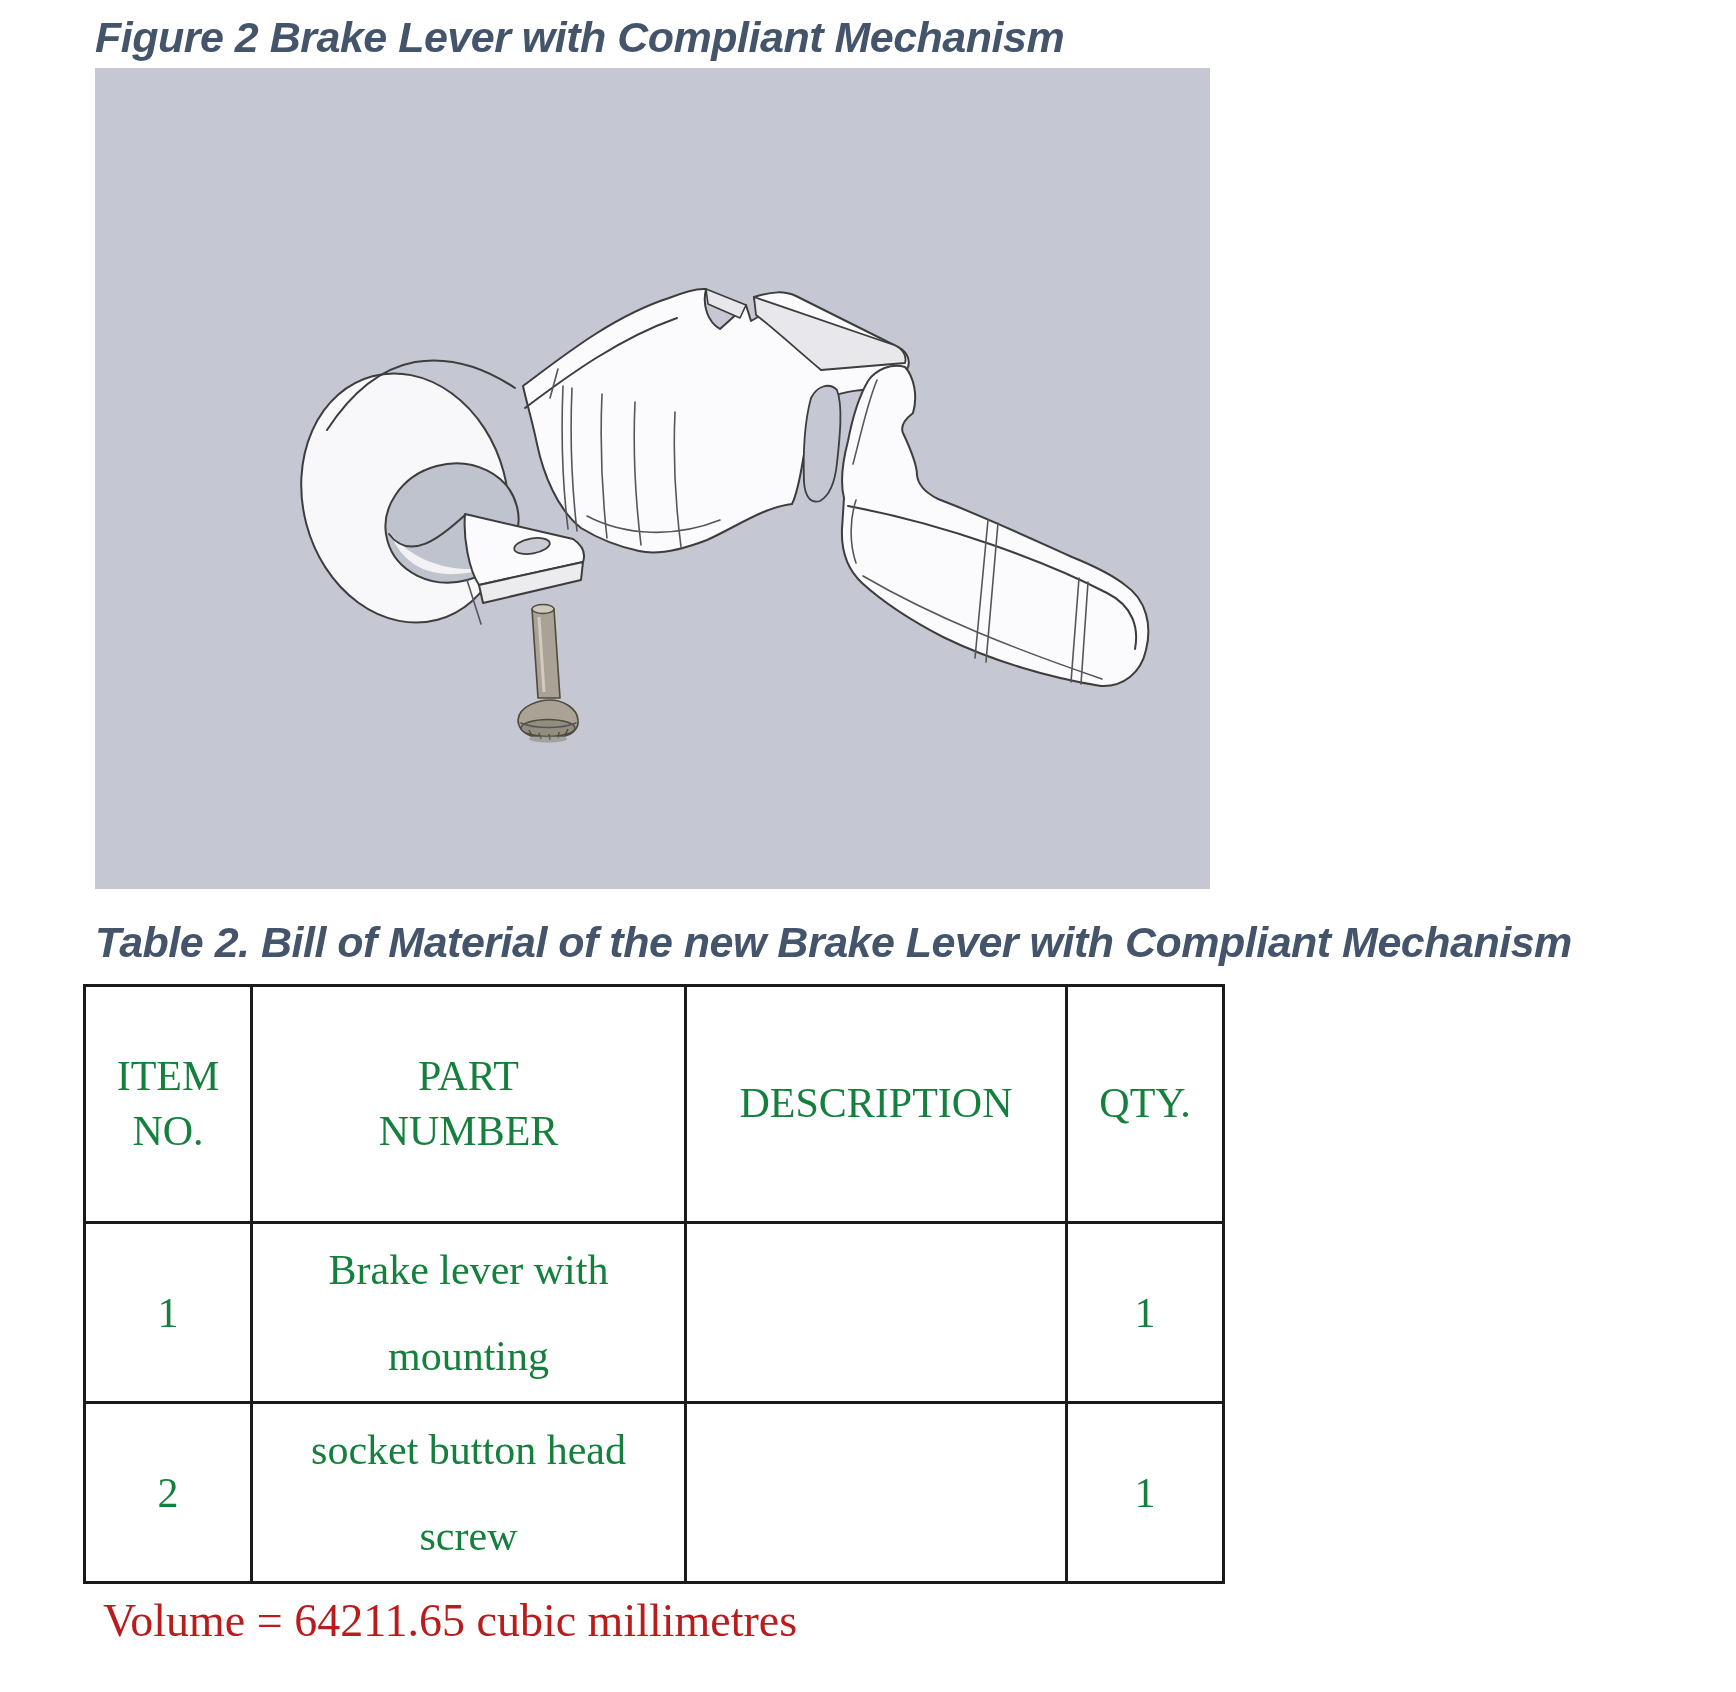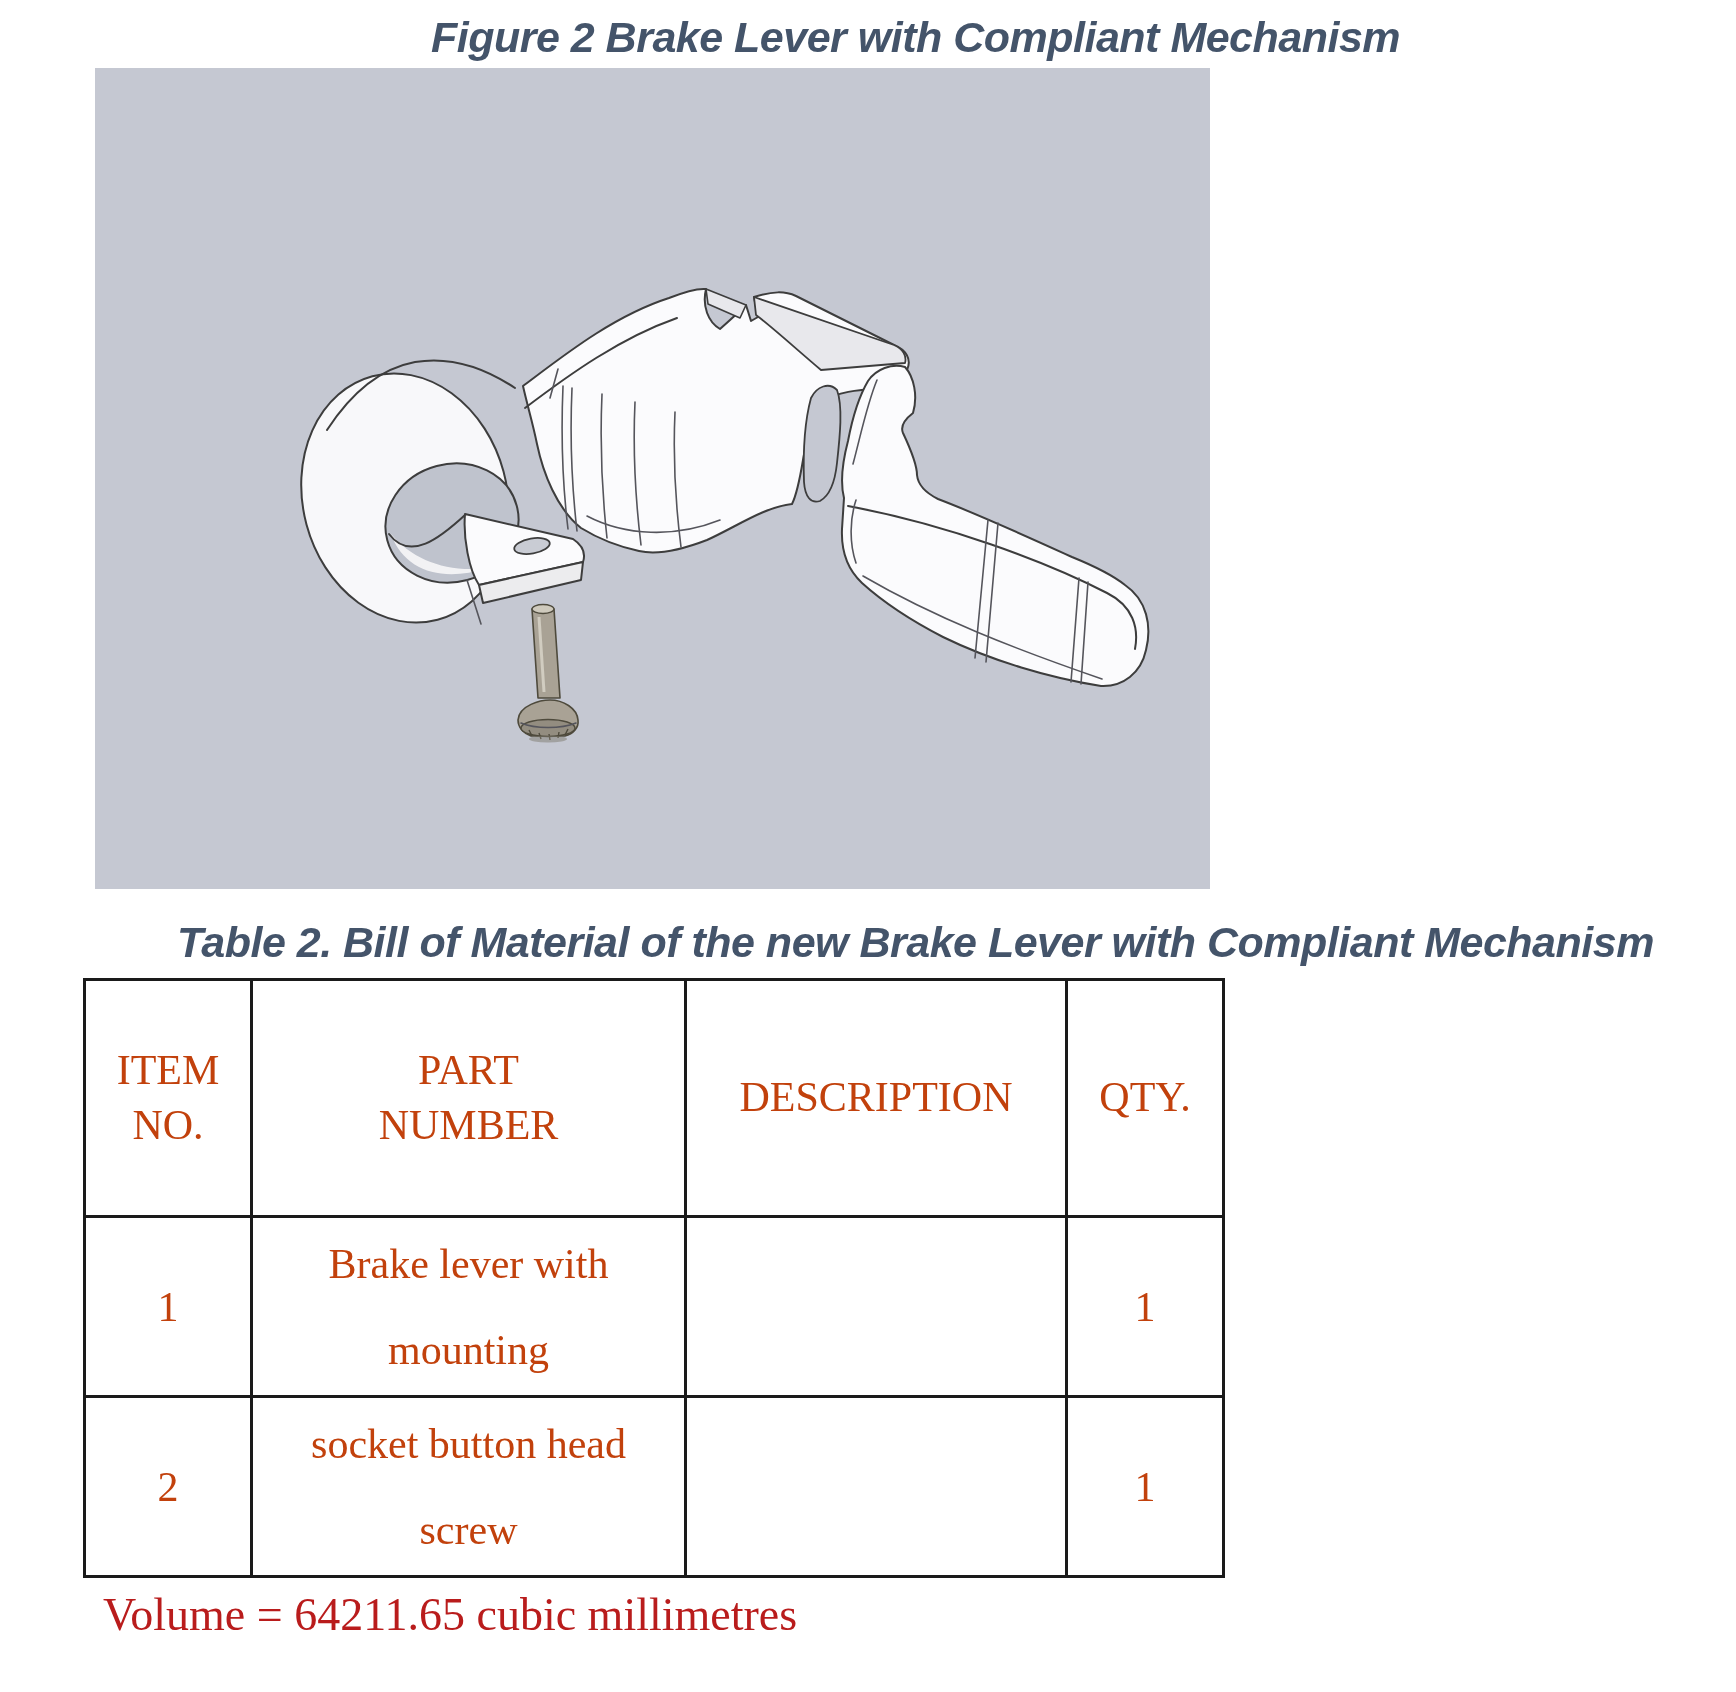"Figure 2 Brake Lever with" .caption { text-align: center -> none }
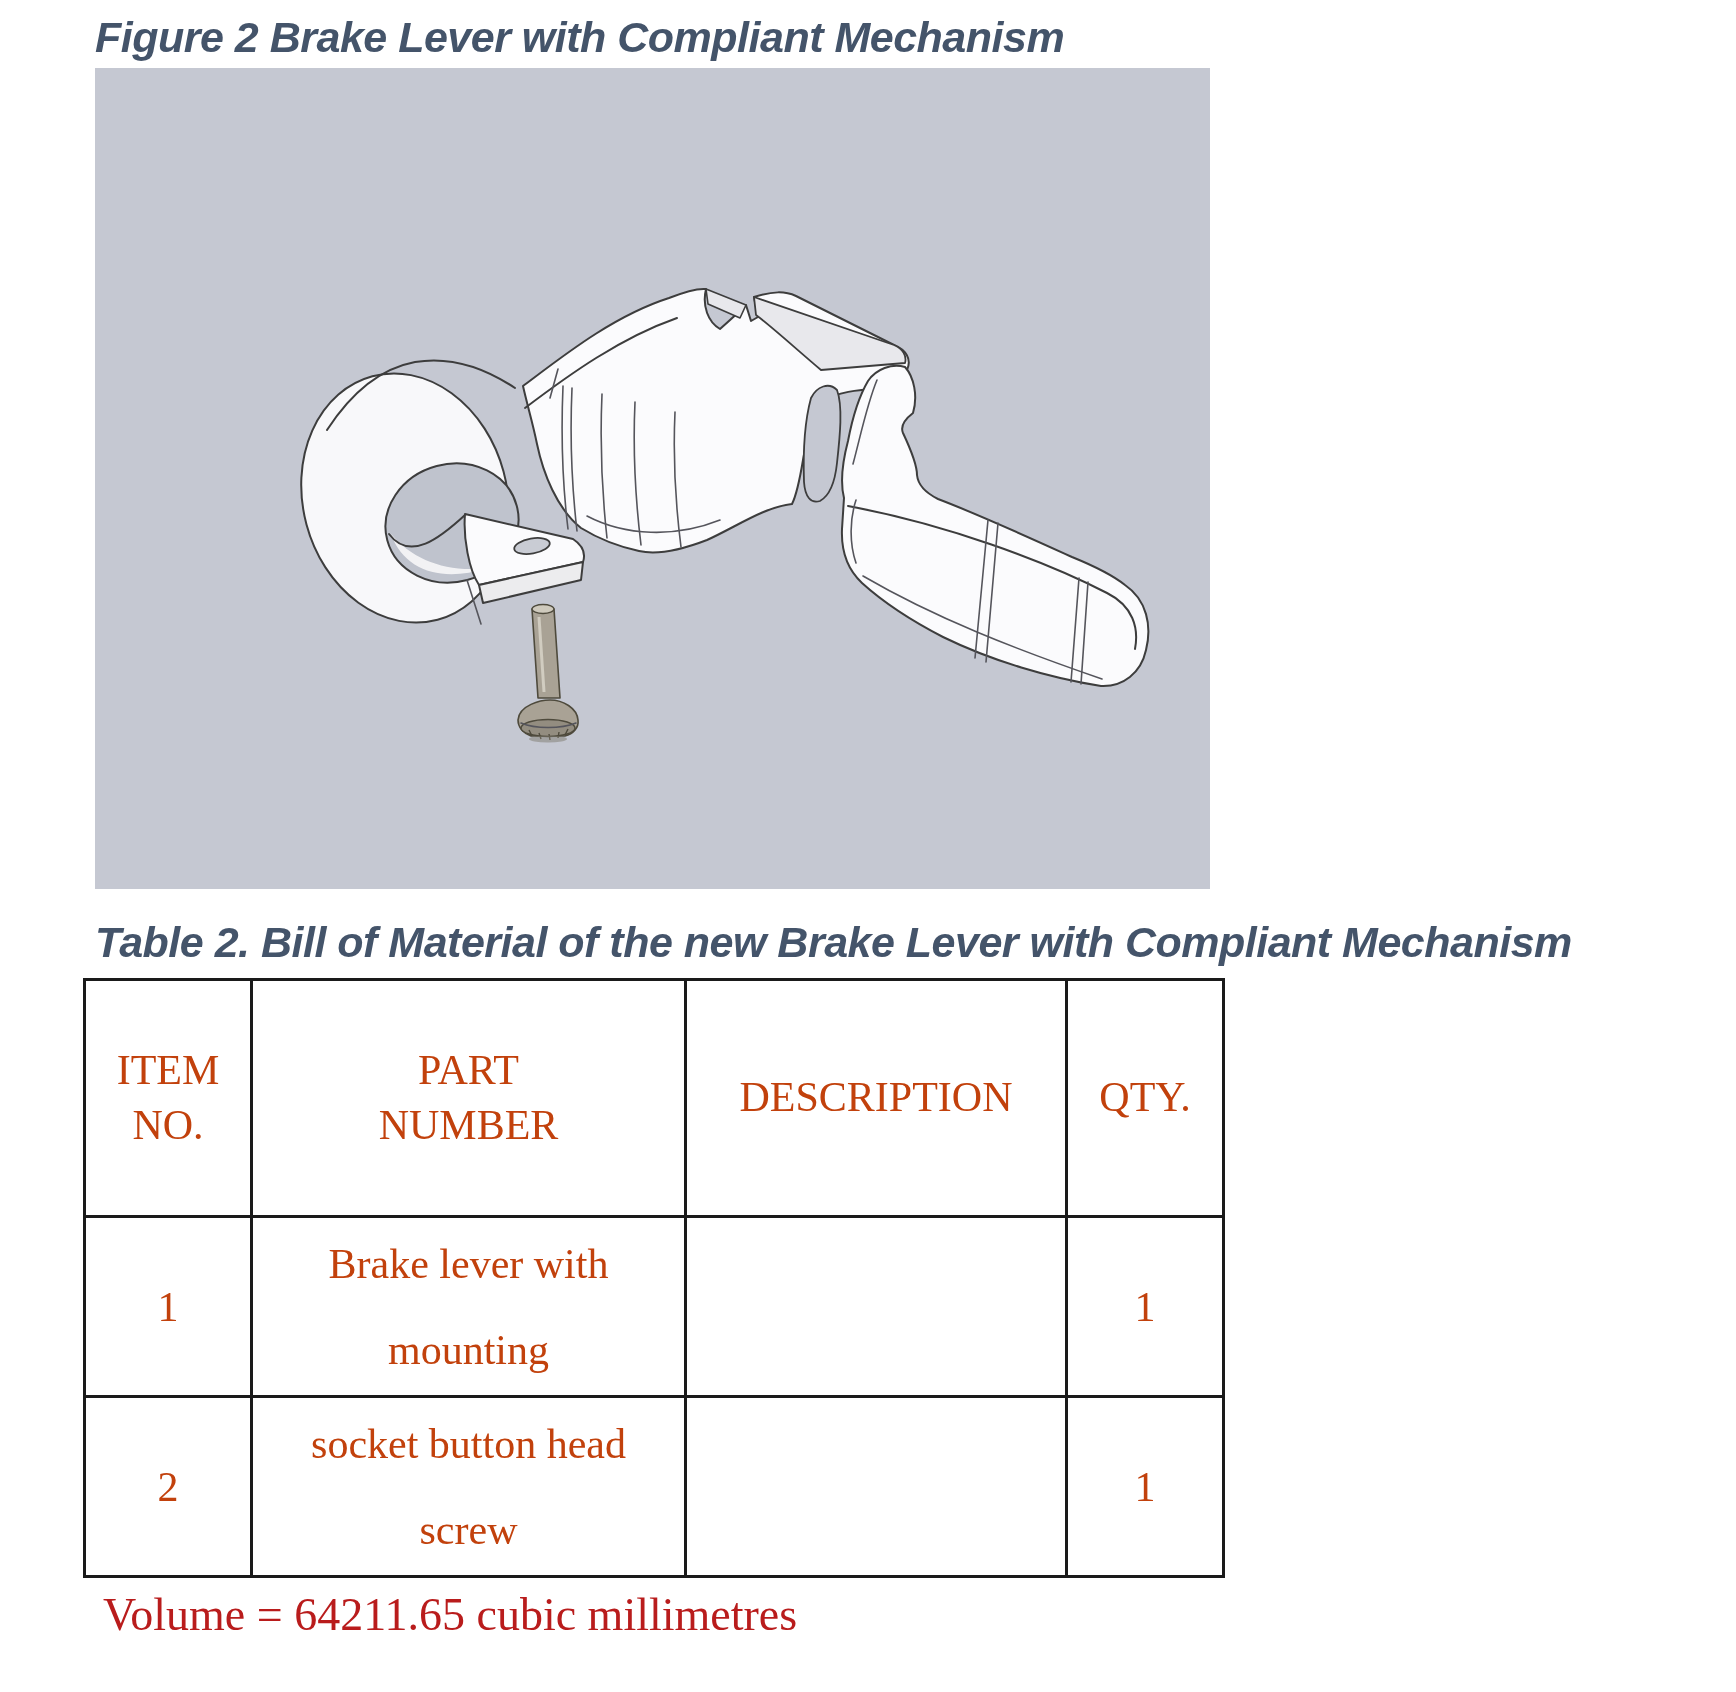"ITEM" table.bom { color: #c2410c -> #15803d; margin: 10px 0 0 83px -> 16px 0 0 83px }
